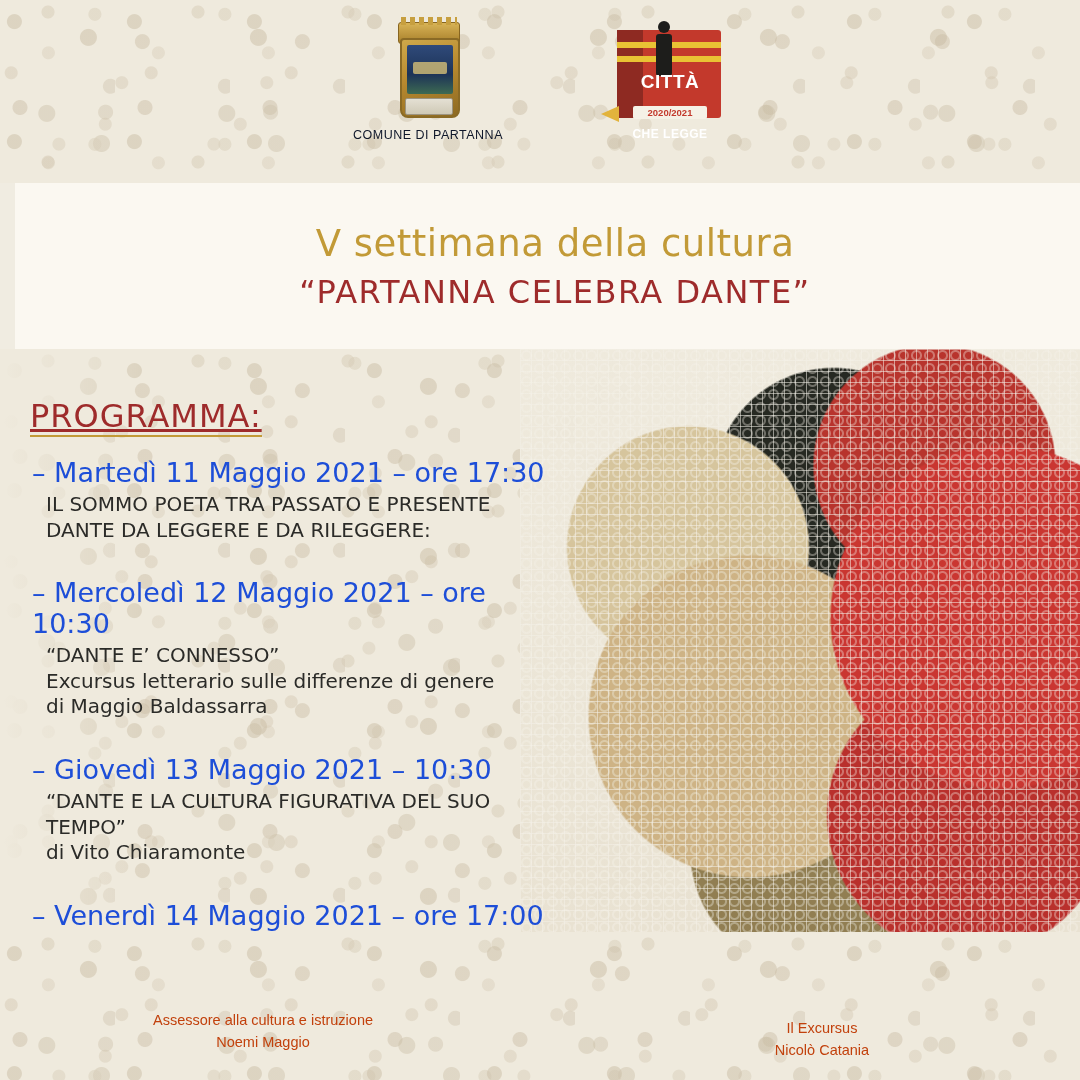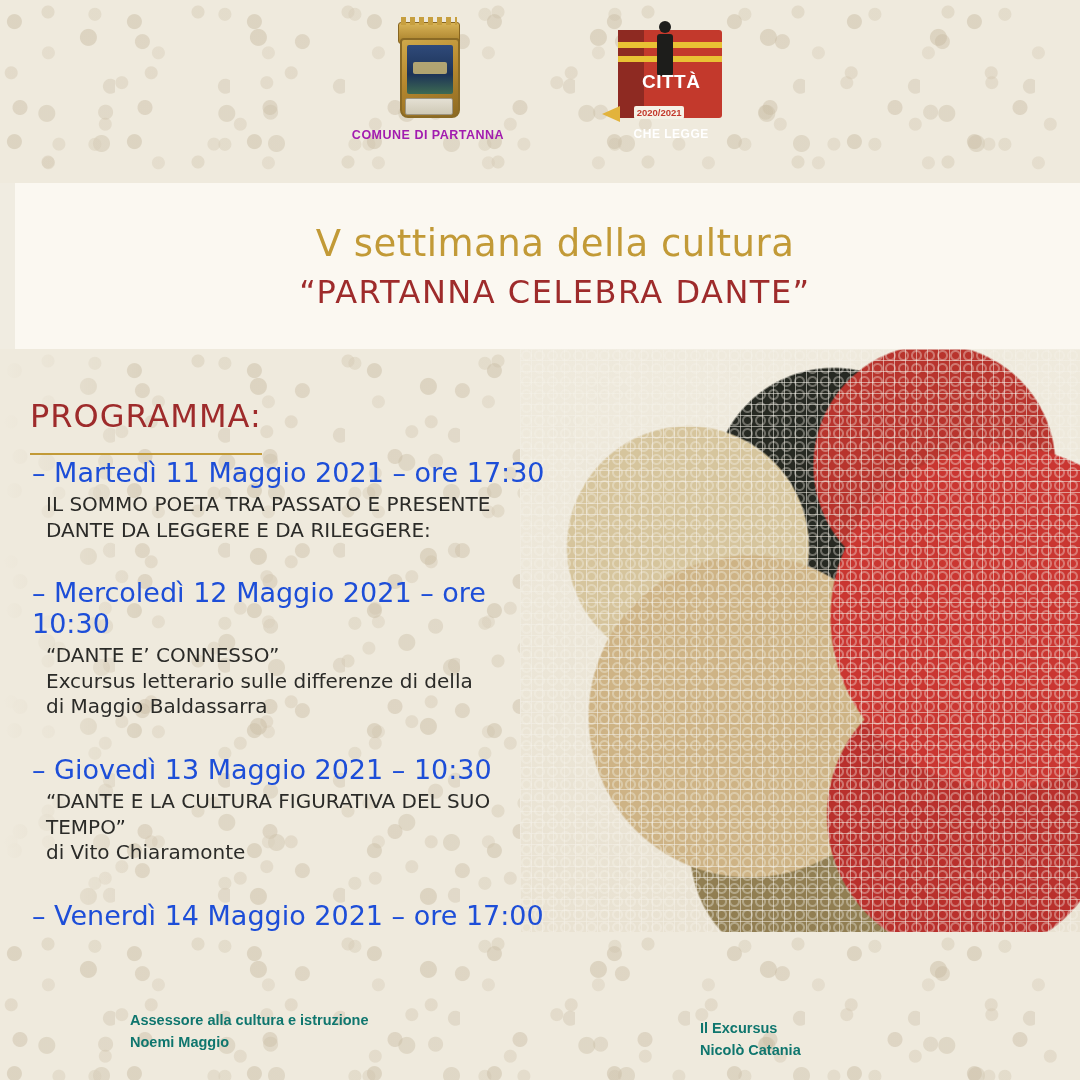"2020/2021" .ccl-years { width: 50px -> 74px }
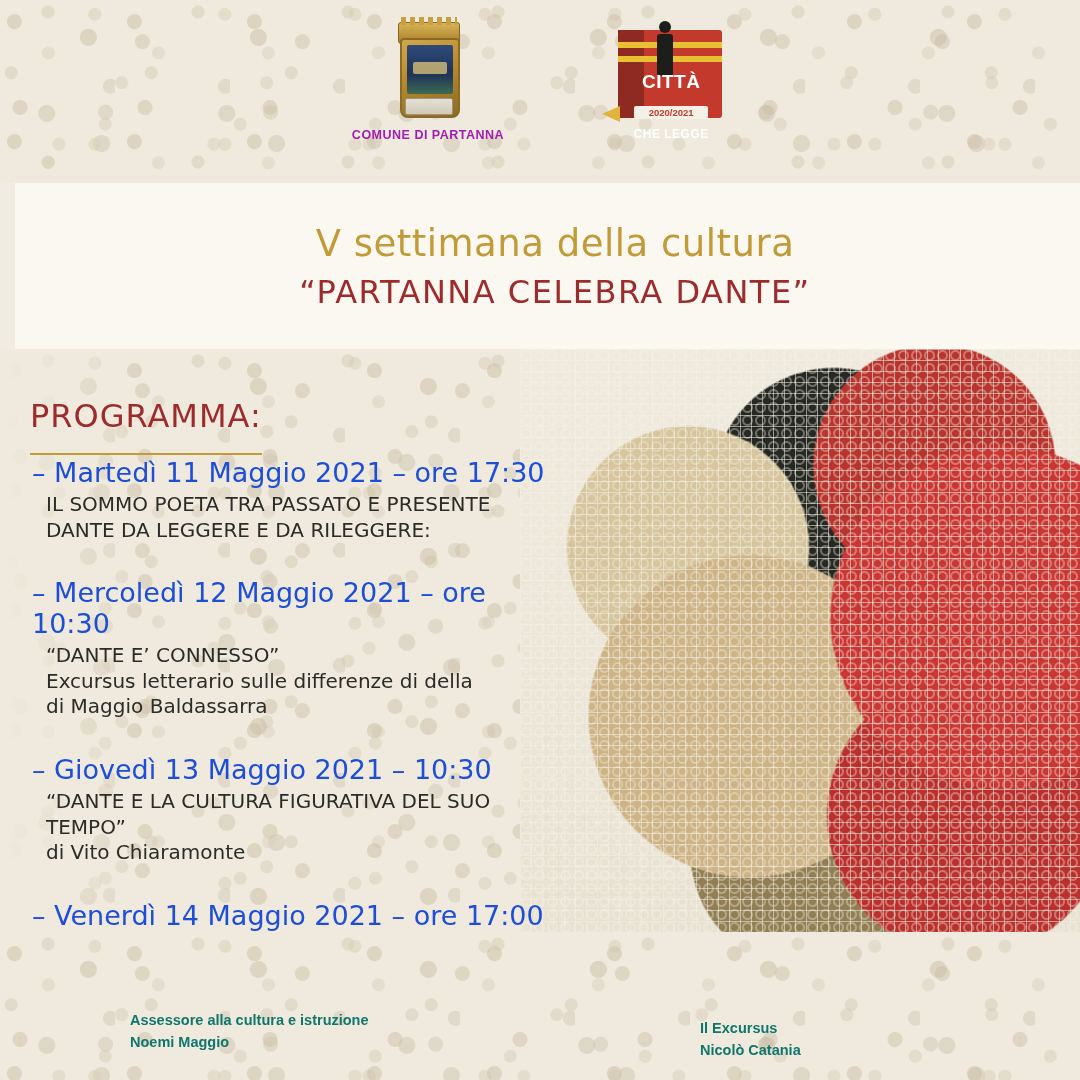"COMUNE DI PARTANNA" .logo-caption { color: #a21caf -> #0f172a; font-weight: bold -> normal }
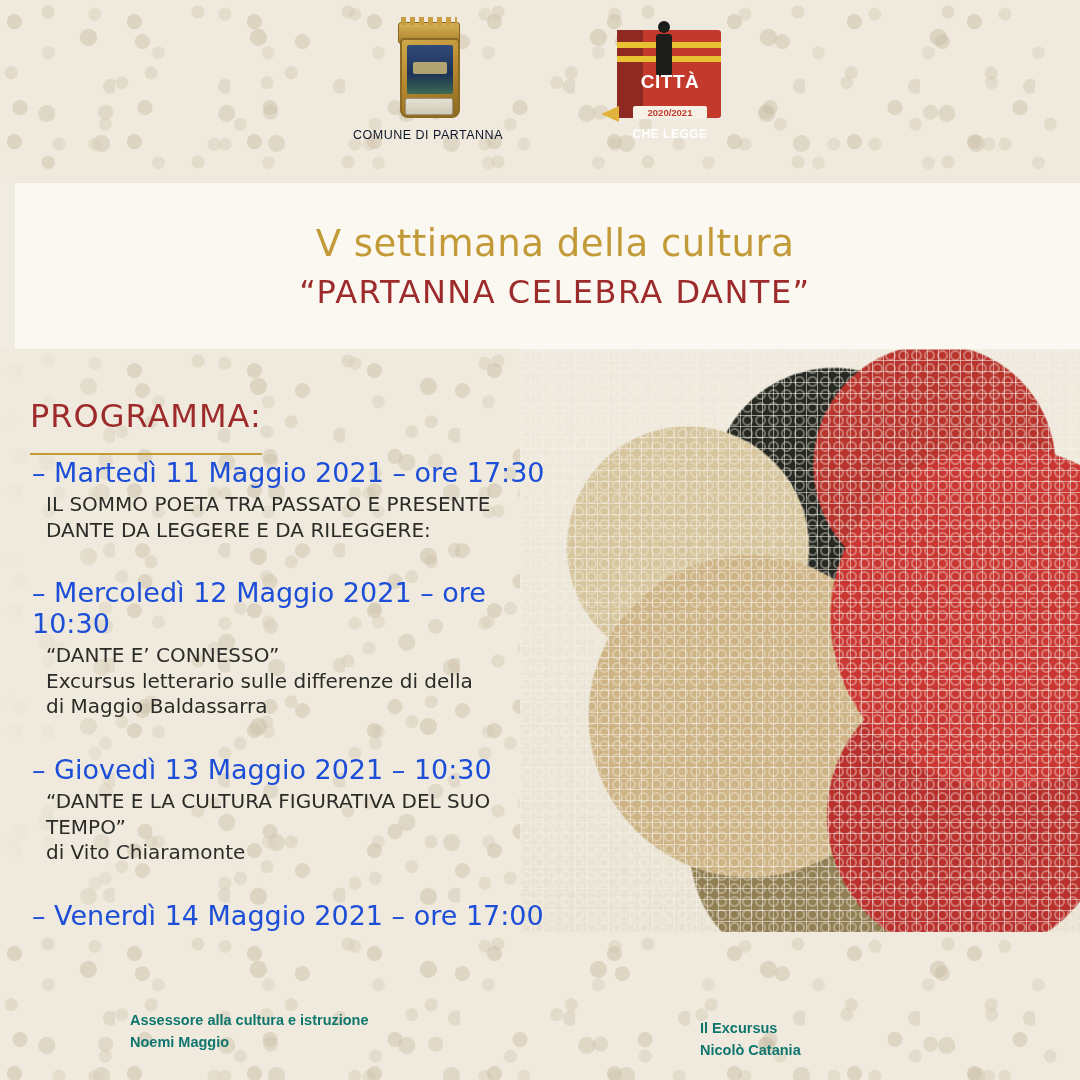"PROGRAMMA:" .programma-head { padding-bottom: 18px -> 0; text-decoration: none -> underline }
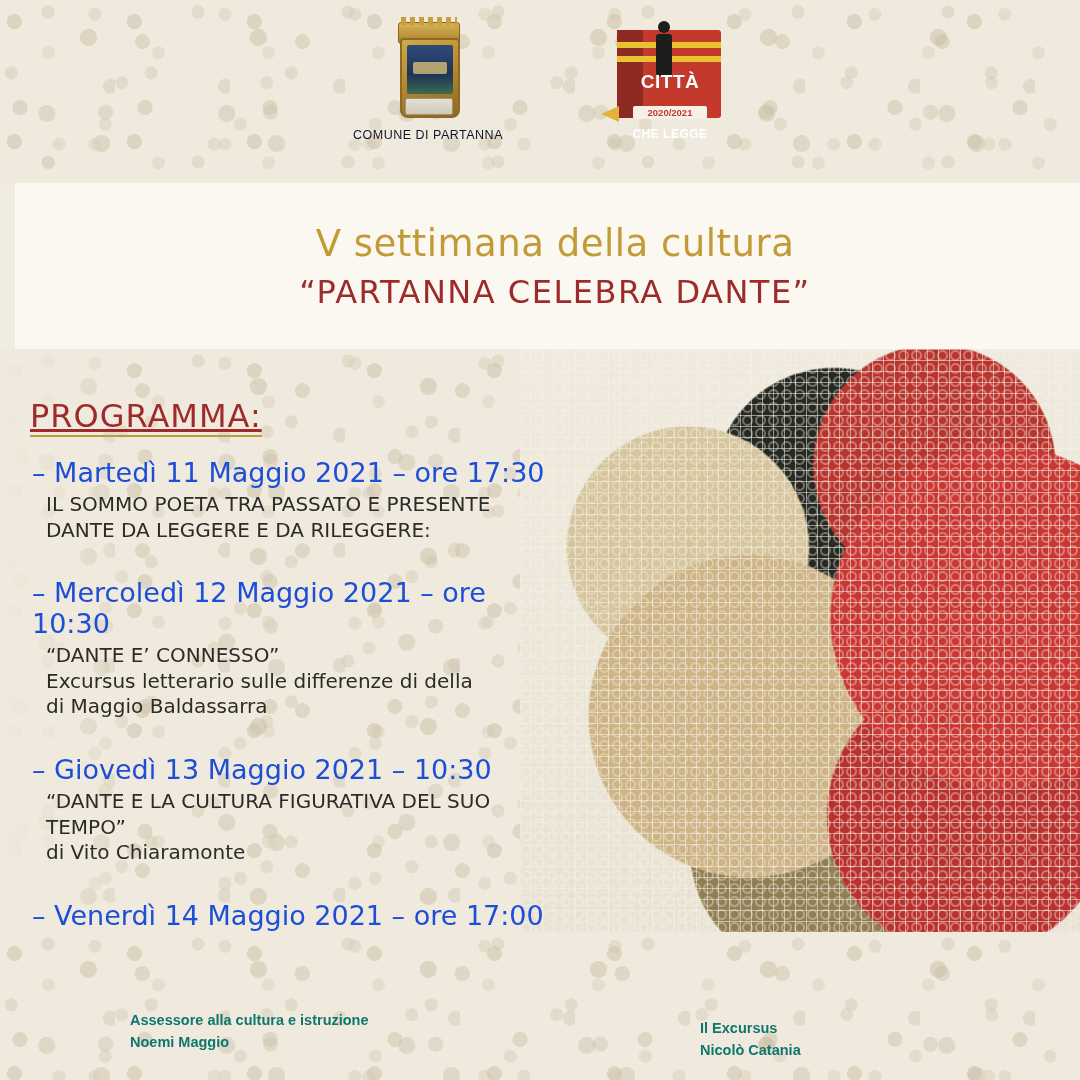"Excursus letterario sulle differenze di" div.event-line { text: della -> genere }
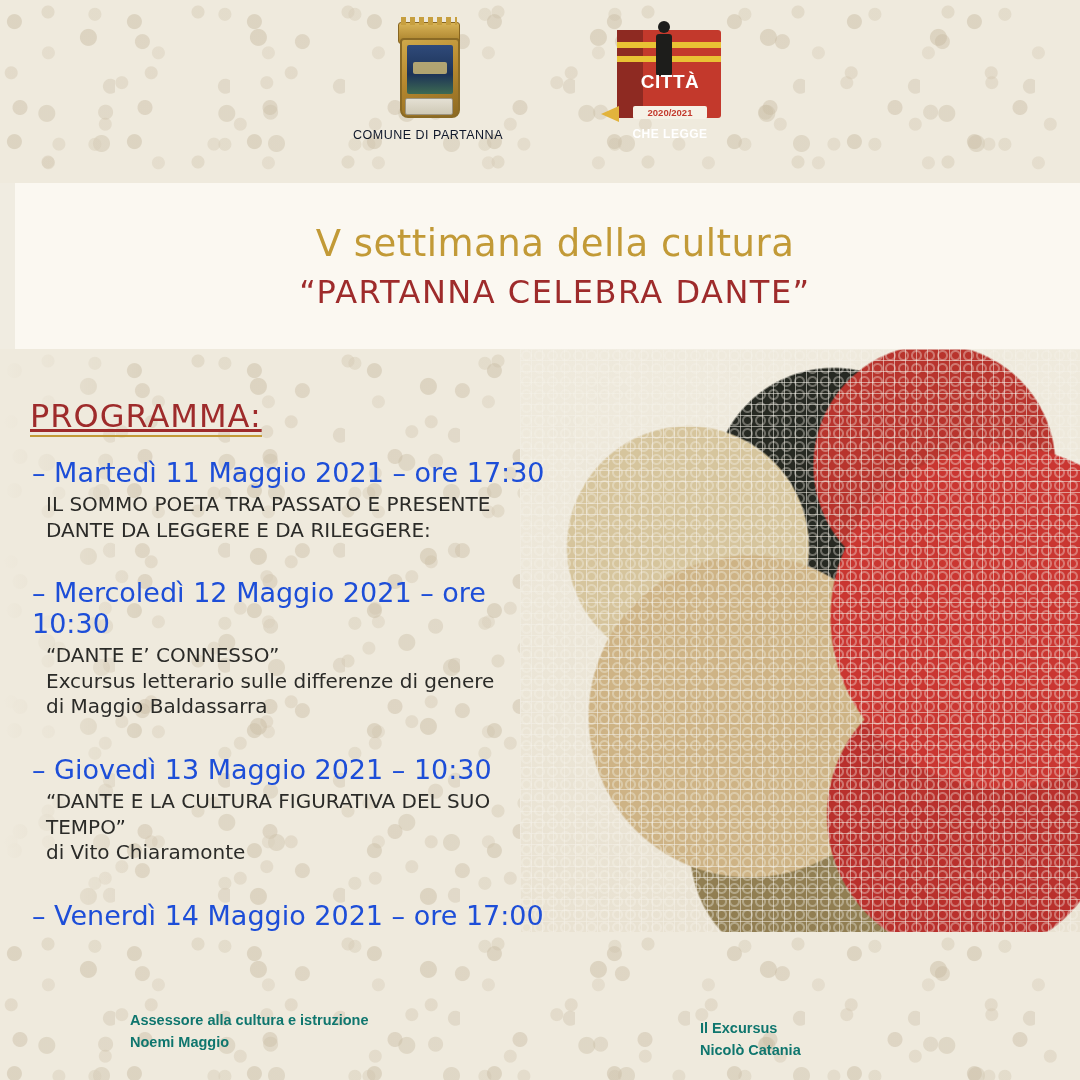"Assessore alla cultura e istruzione" .footer-left, .footer-right { color: #0f766e -> #c2410c; font-weight: bold -> normal; text-align: none -> center }
